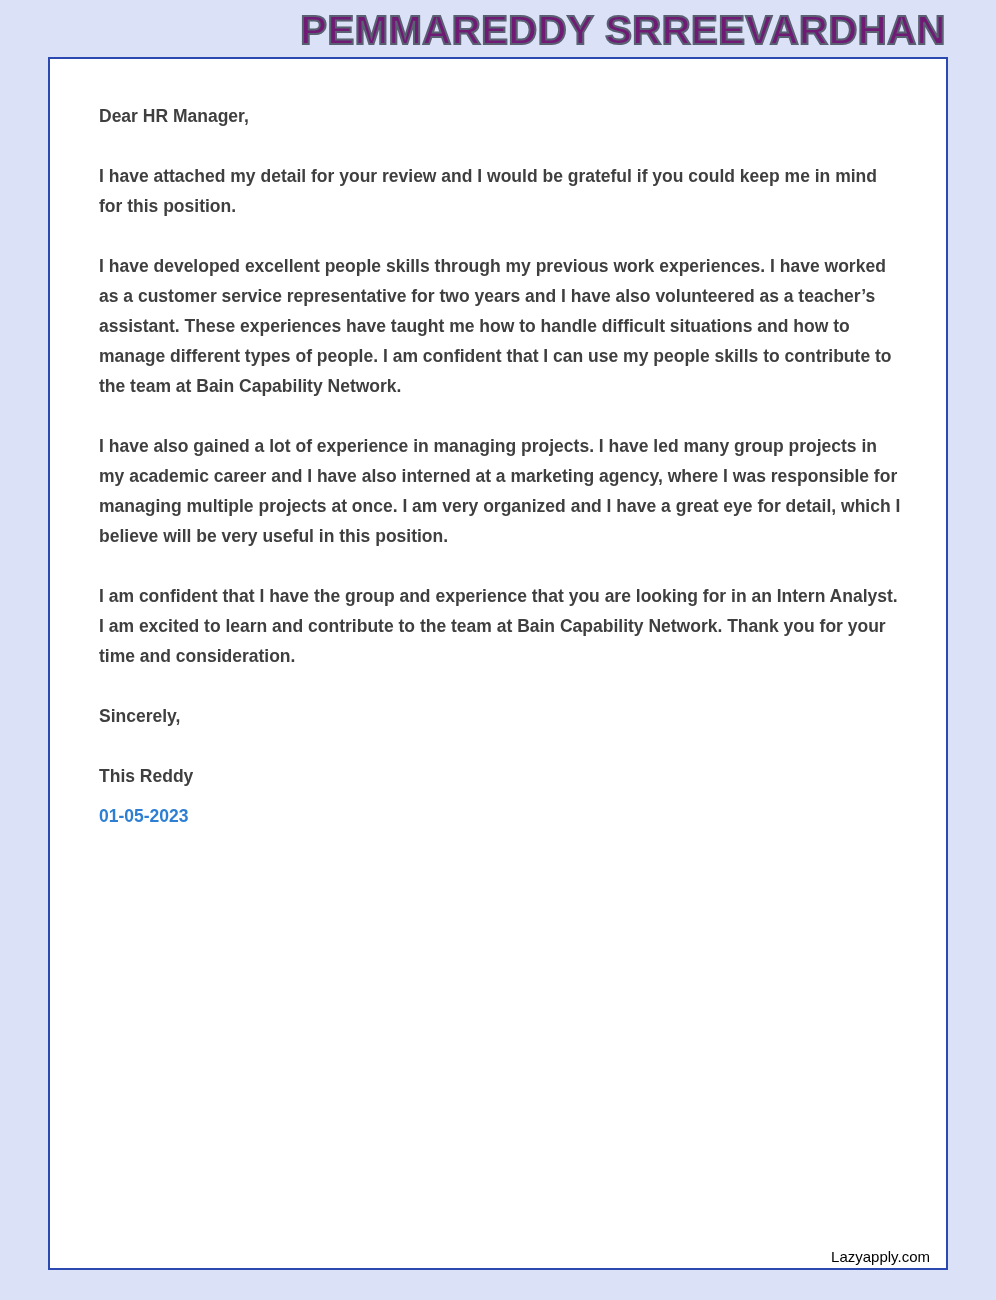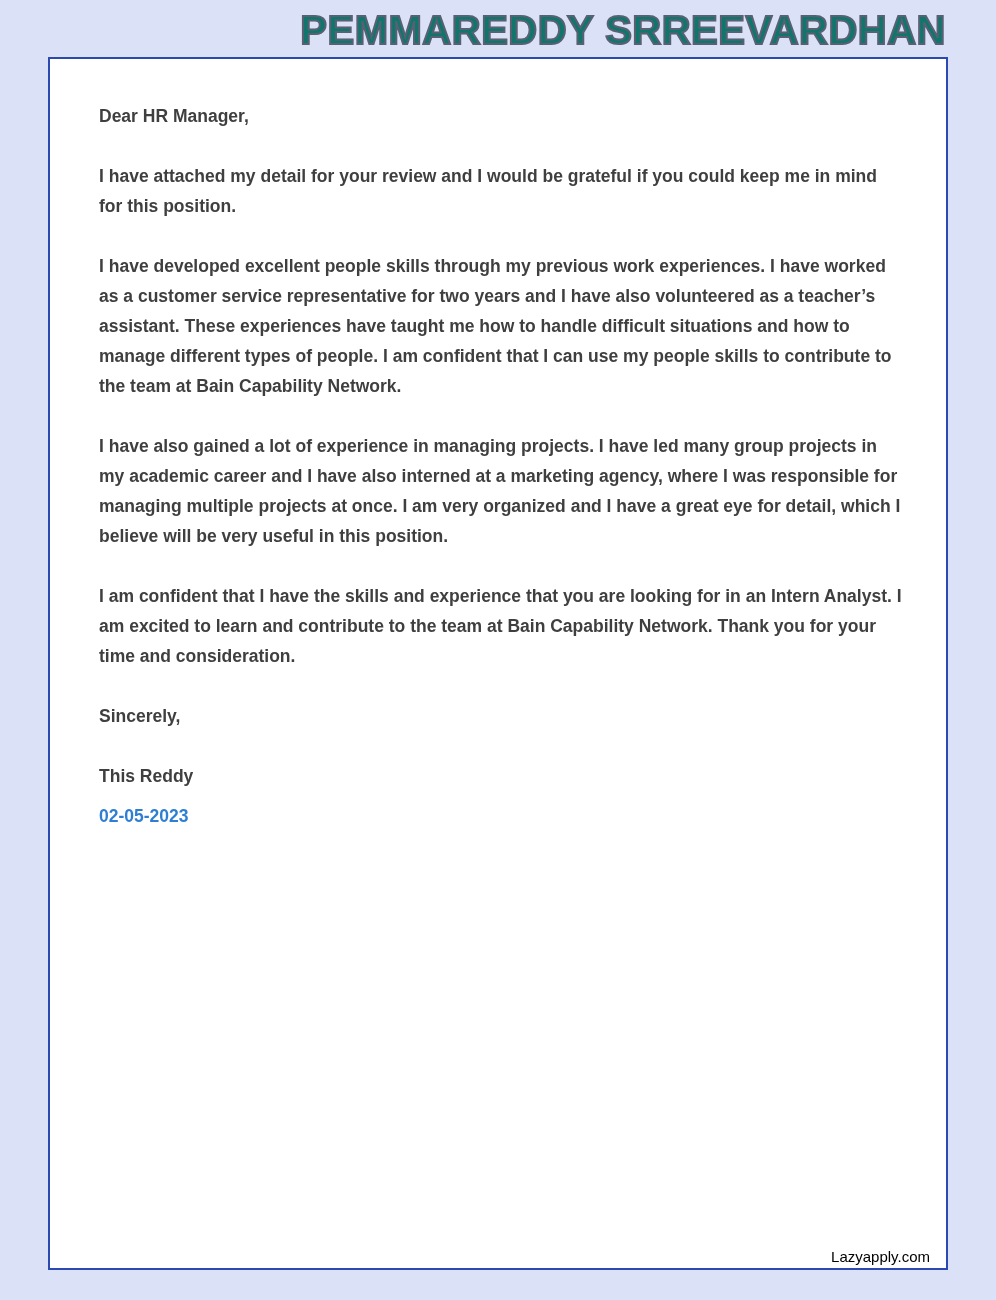"PEMMAREDDY SRREEVARDHAN" .header-name { color: #0f766e -> #701a75 }
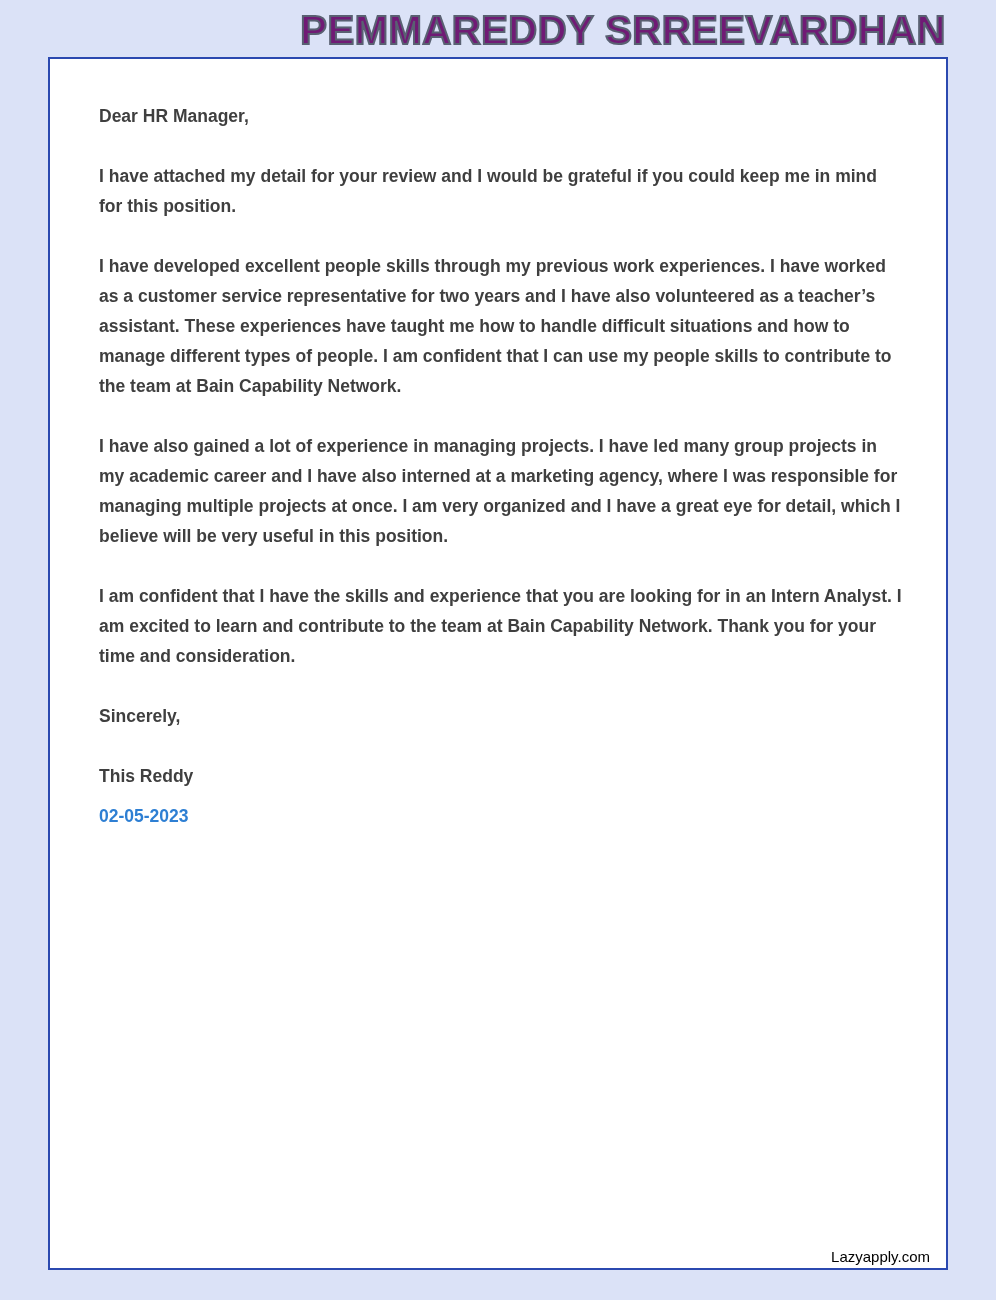"I am confident that I" p.para { text: skills -> group }
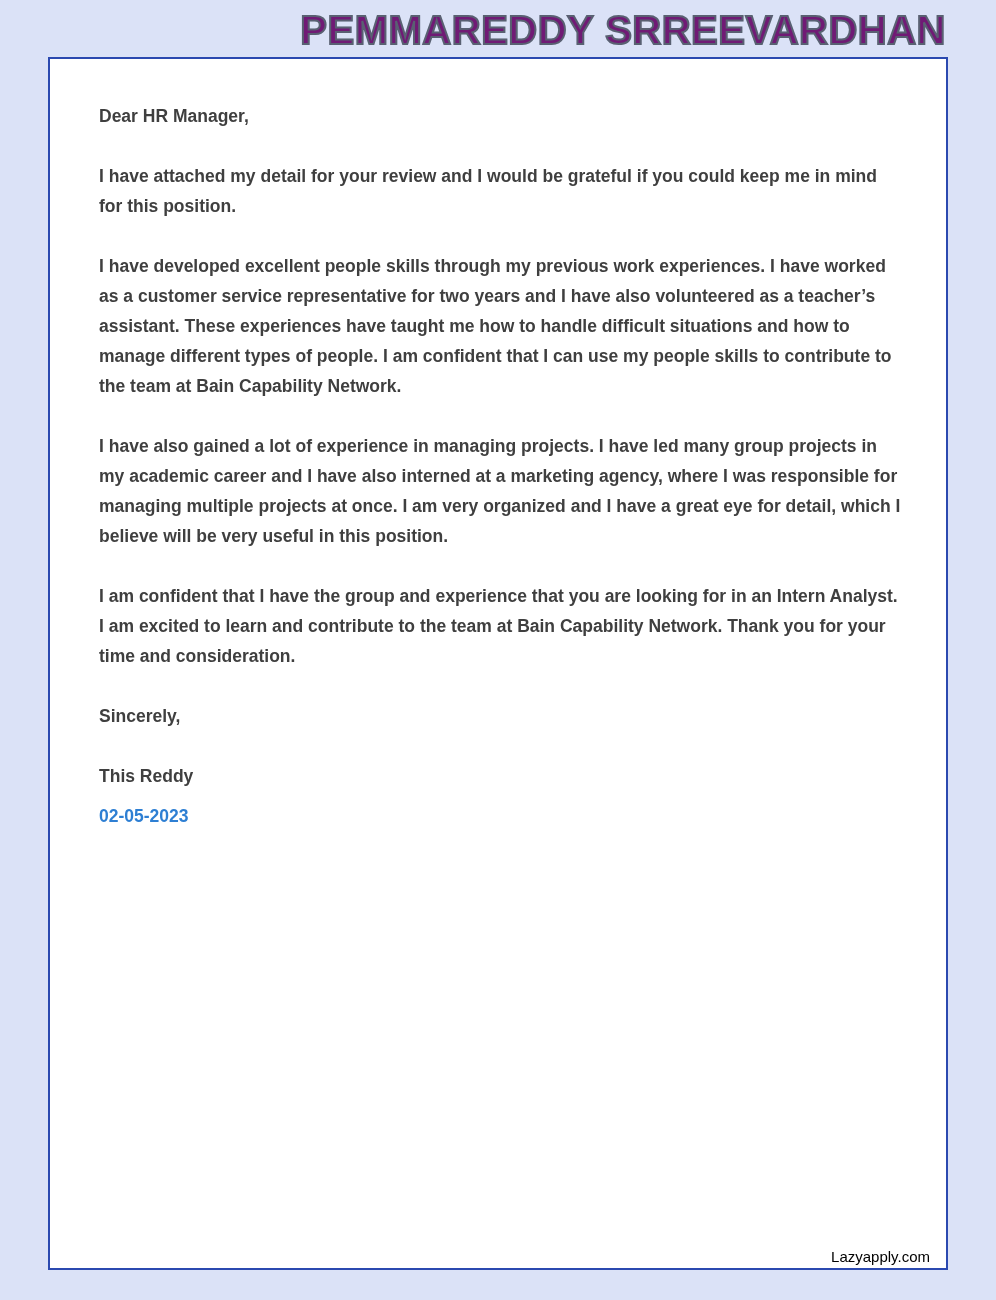"02-05-2023" a { text: 02-05-2023 -> 01-05-2023 }
